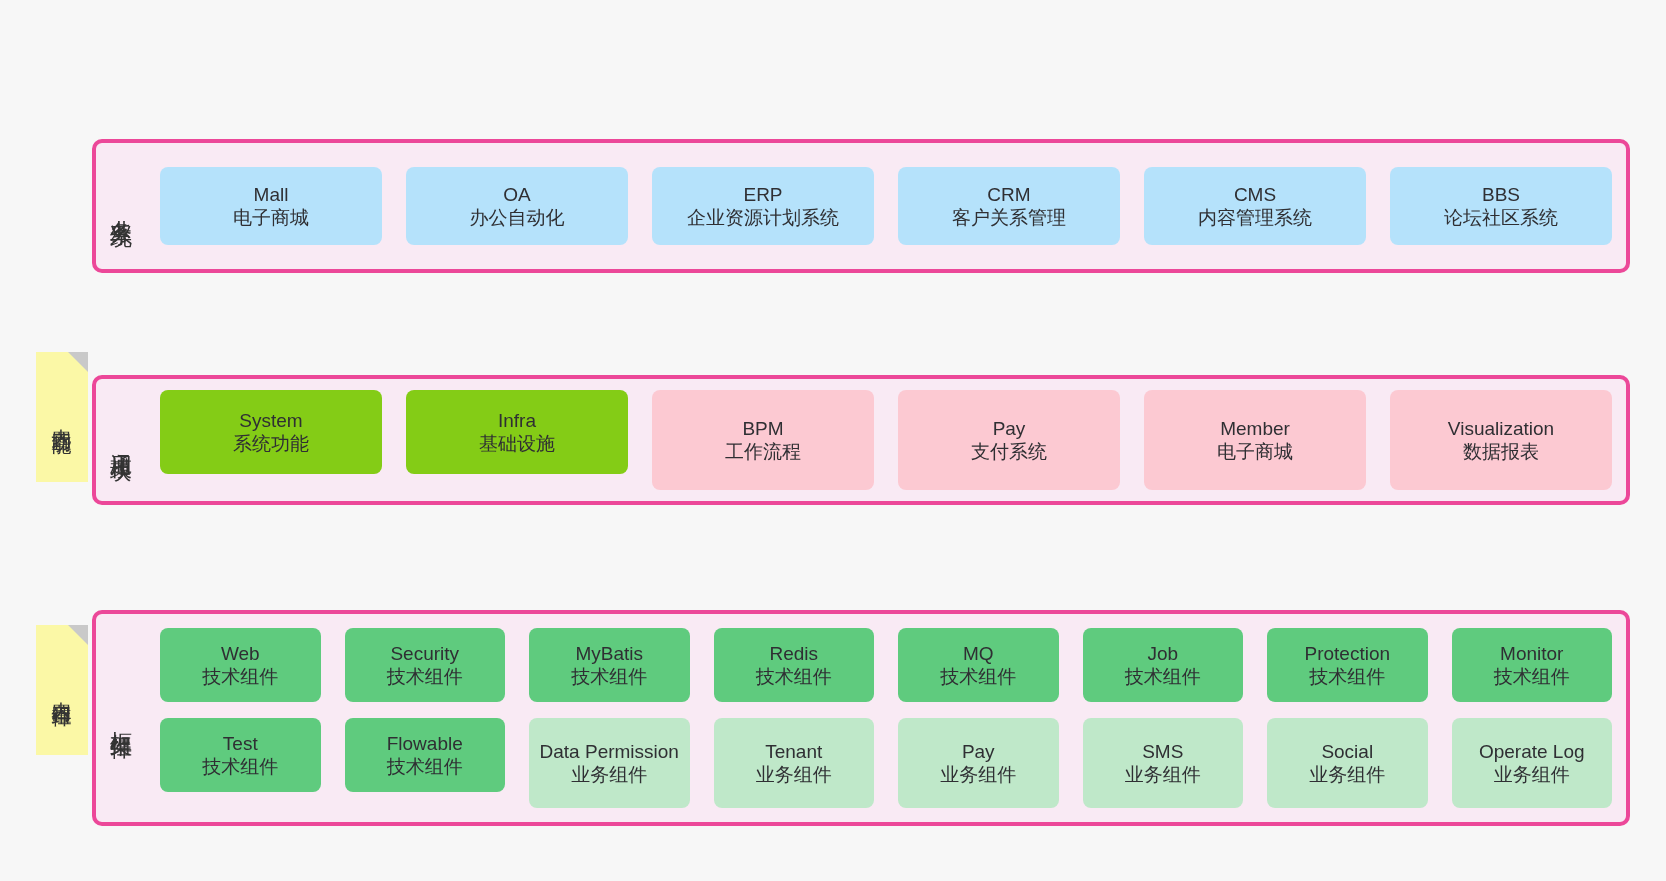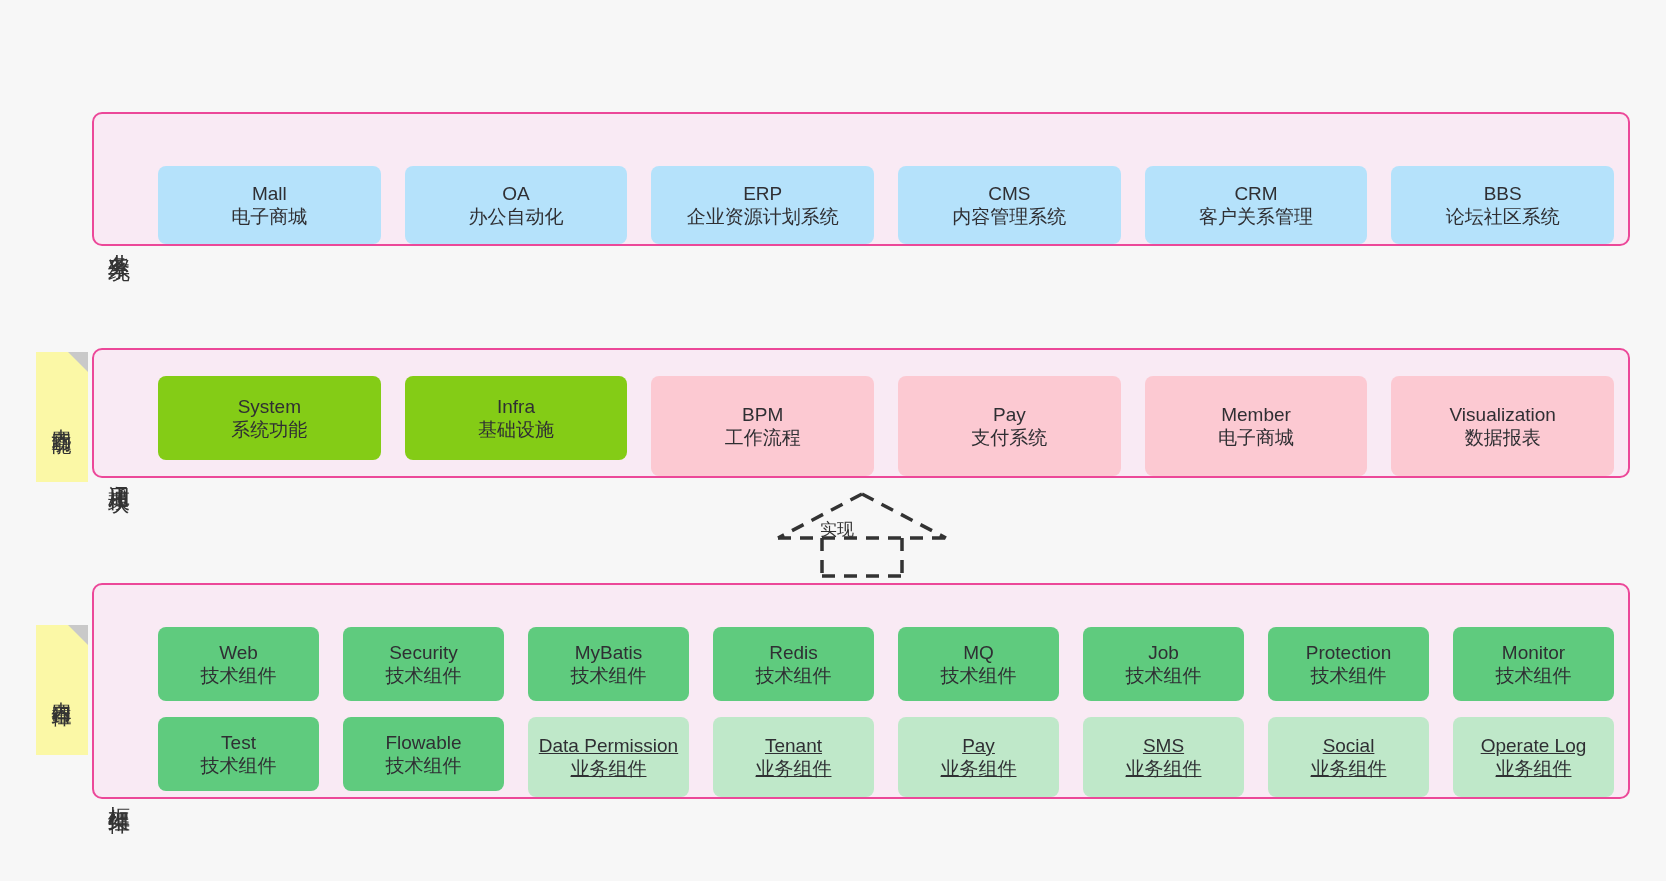"Mall" .layer { align-items: flex-end -> center; border: 2px solid #ec4899 -> 4px solid #ec4899; margin-top: none -> 27px }
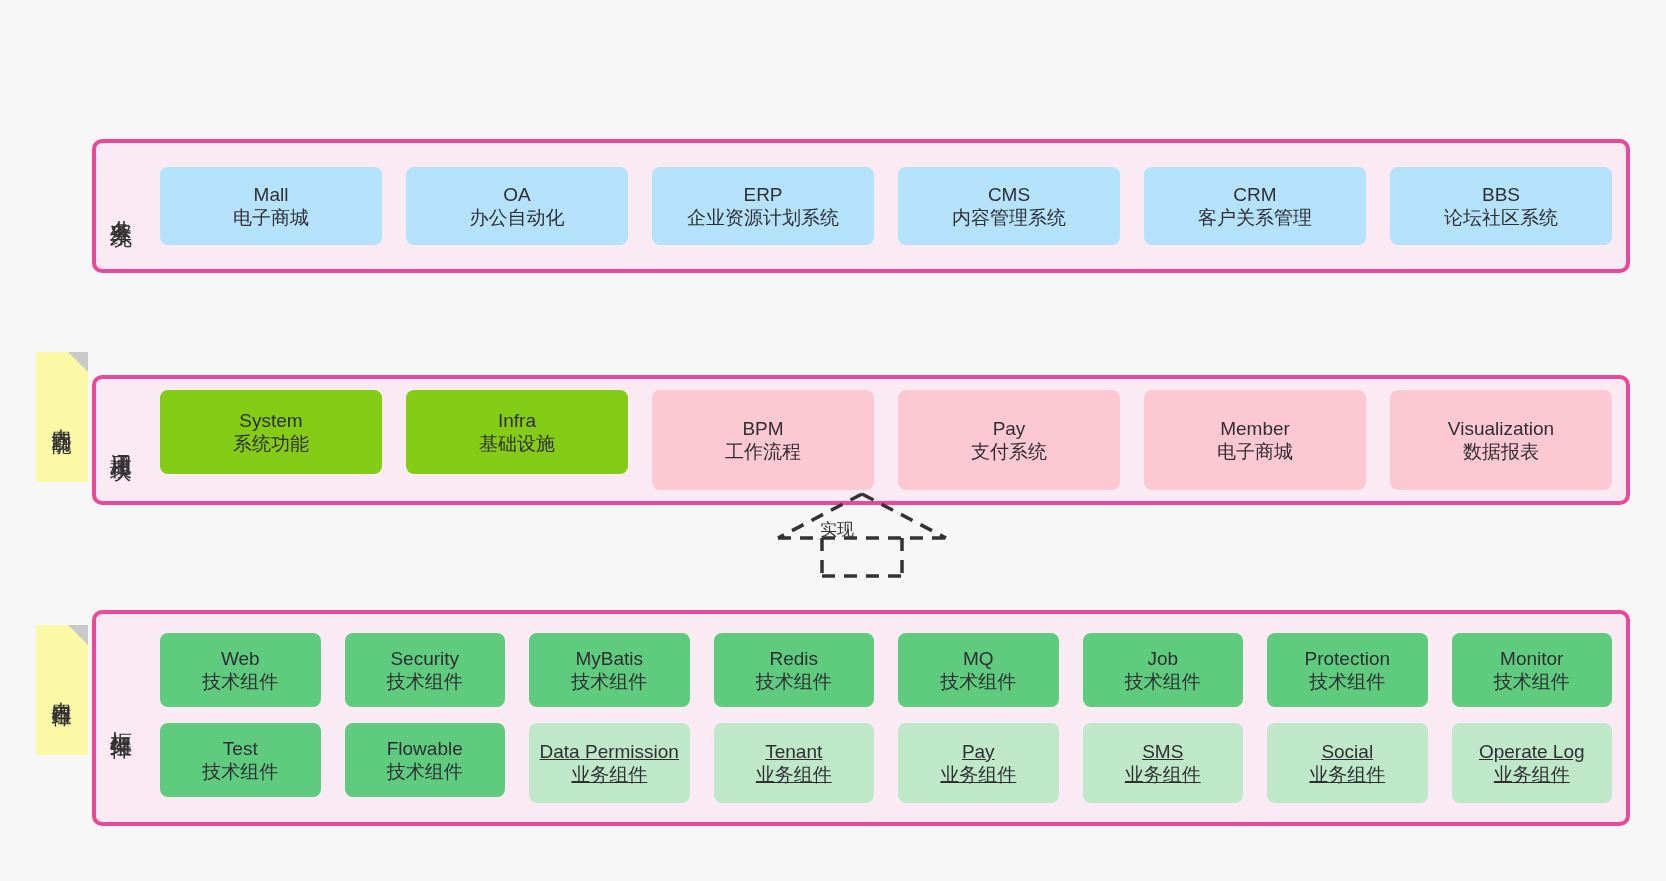"CMS" div.card { order: before "CRM" -> after "CRM" }
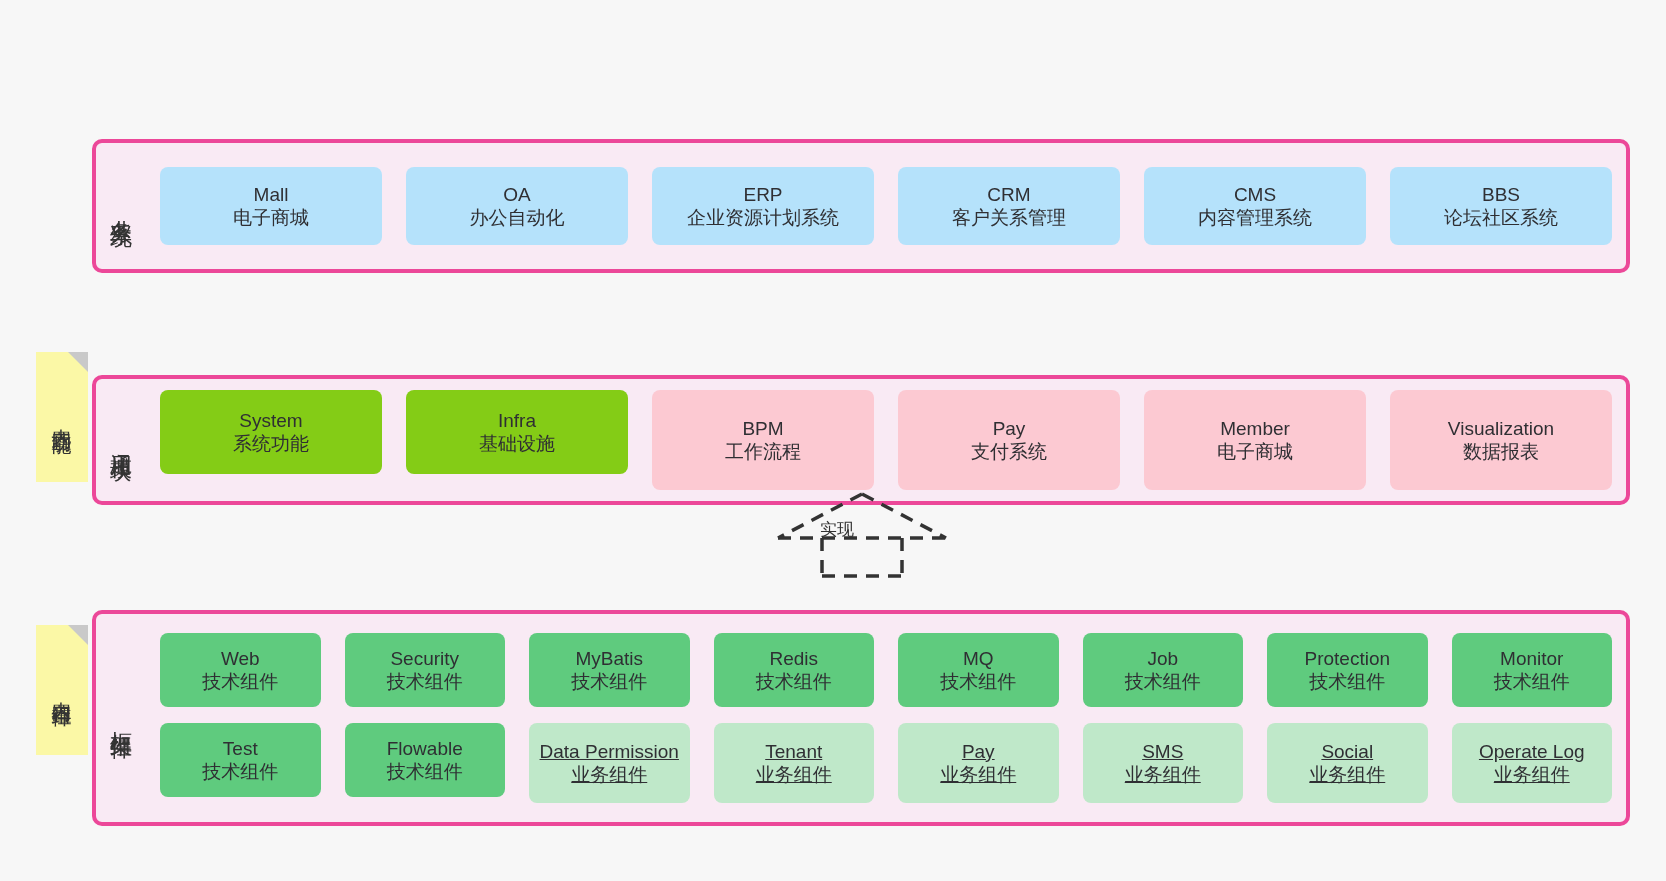"实现" div.connector { html: <div> <svg> <path></path> <path></path> <path></path> <path></path> <path></path> <path></path> </svg> <span>实现</span> </div> -> none }
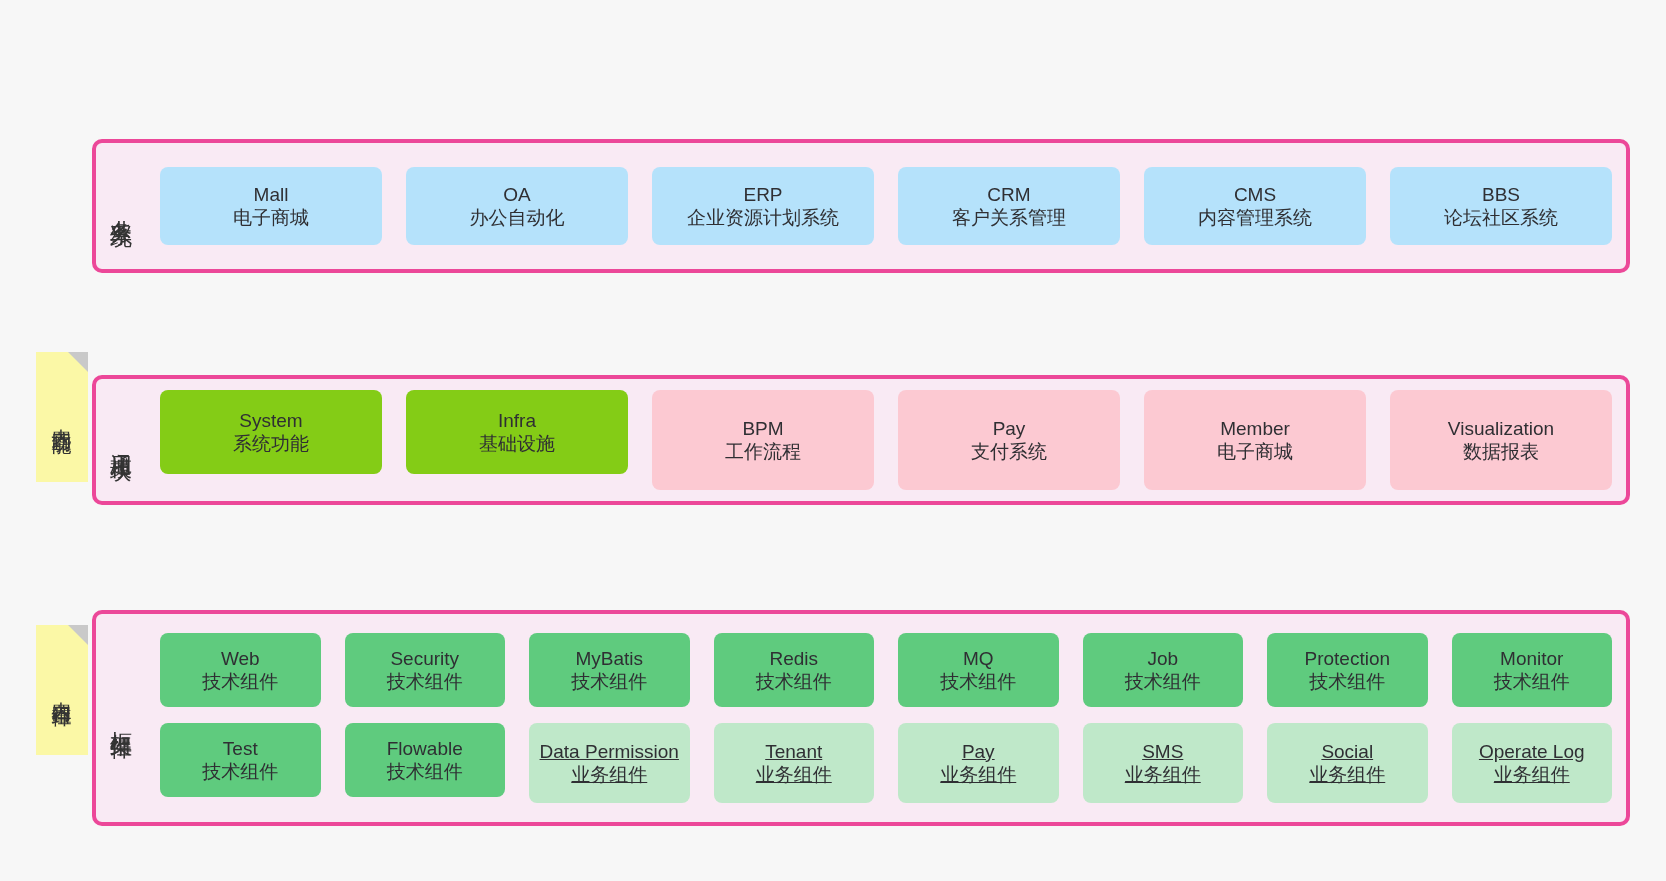"Data Permission" .card-mint { height: 80px -> 90px; text-decoration: underline -> none }
